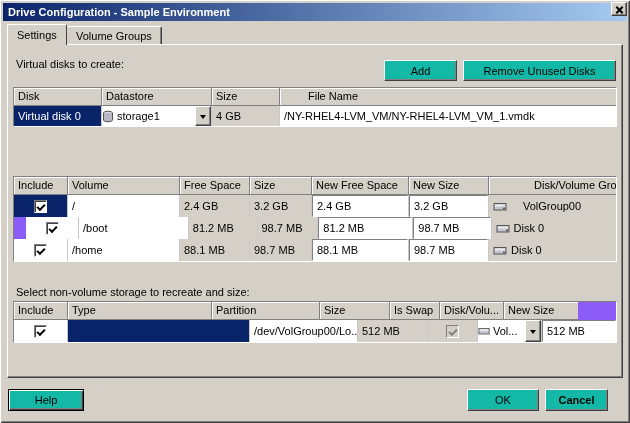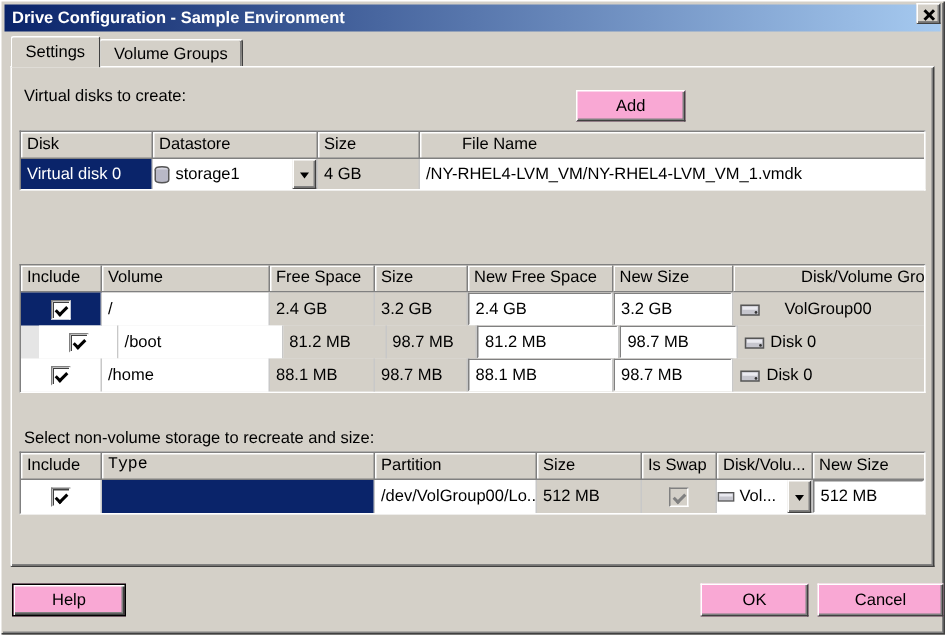"Add" .btn { background: #f9a8d4 -> #14b8a6 }
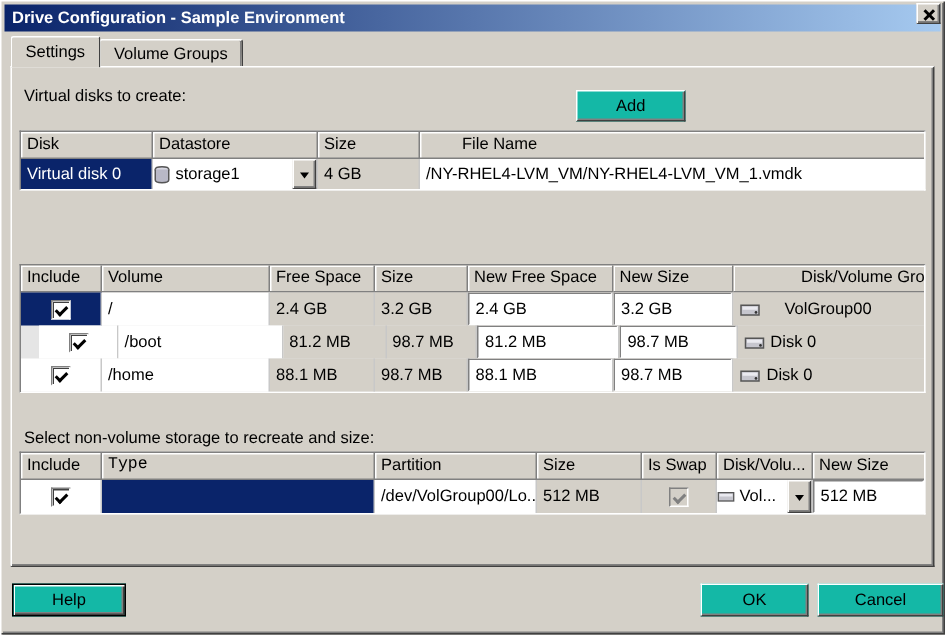"Remove Unused Disks" button.btn { html: none -> <button>Remove Unused Disks</button> }
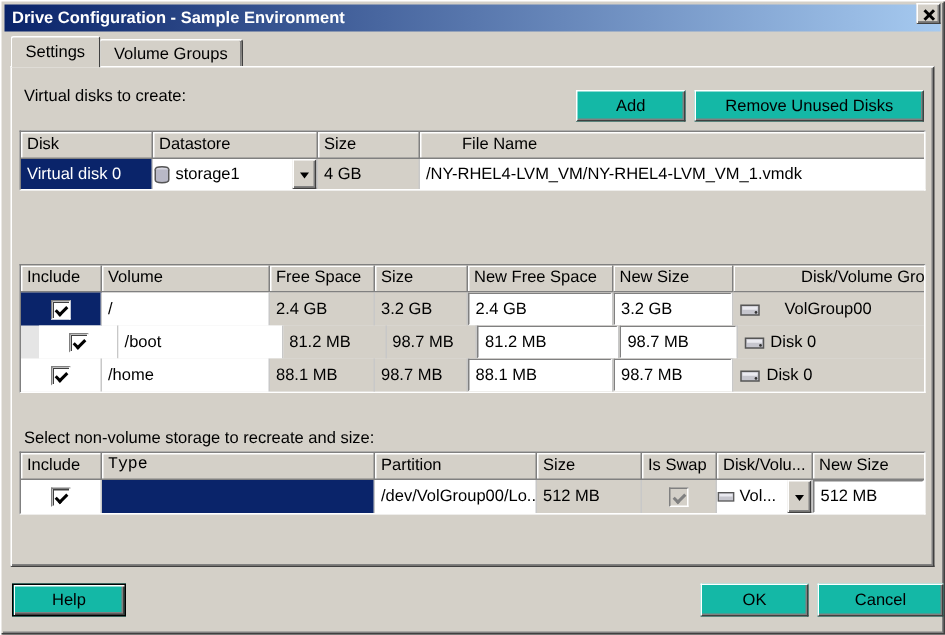"Disk" .table { background: #e5e5e5 -> #8b5cf6 }
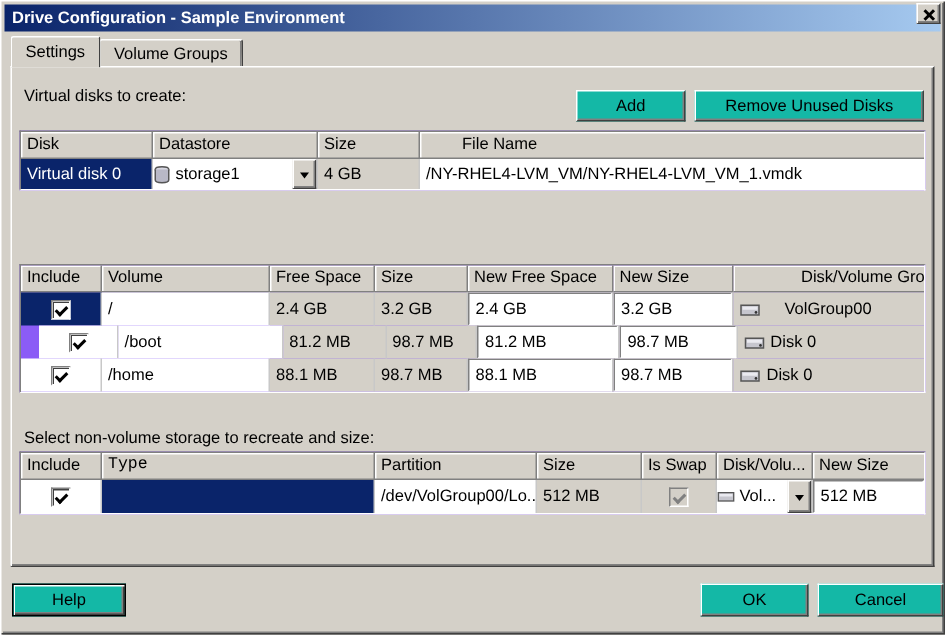"Type" div.th { font-family: Liberation Mono, monospace -> none; width: 182px -> 144px }
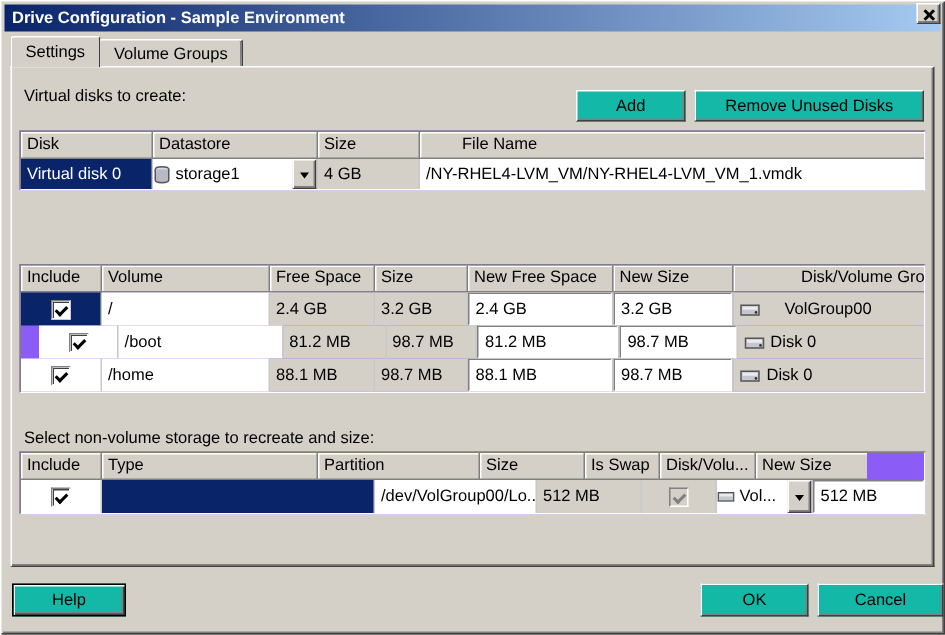"Cancel" button.btn { font-weight: none -> bold; width: 84px -> 63px }
